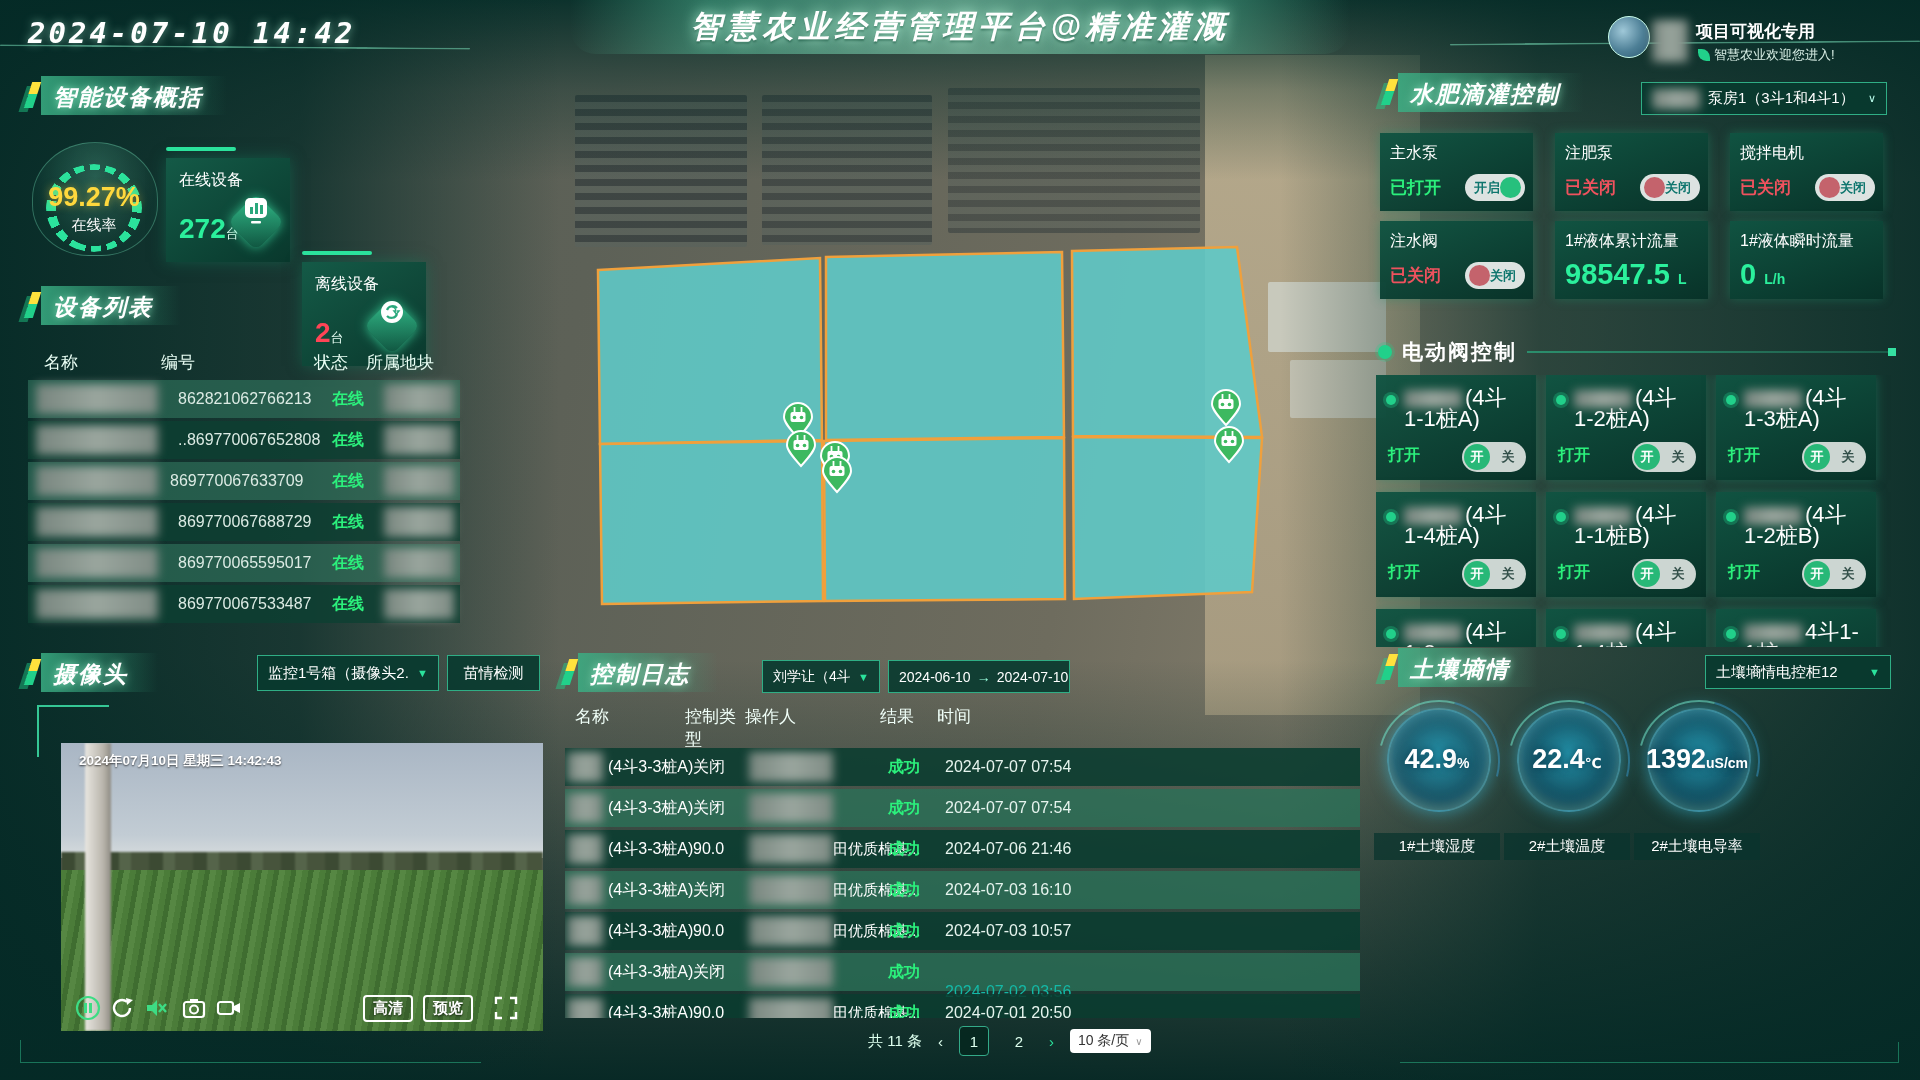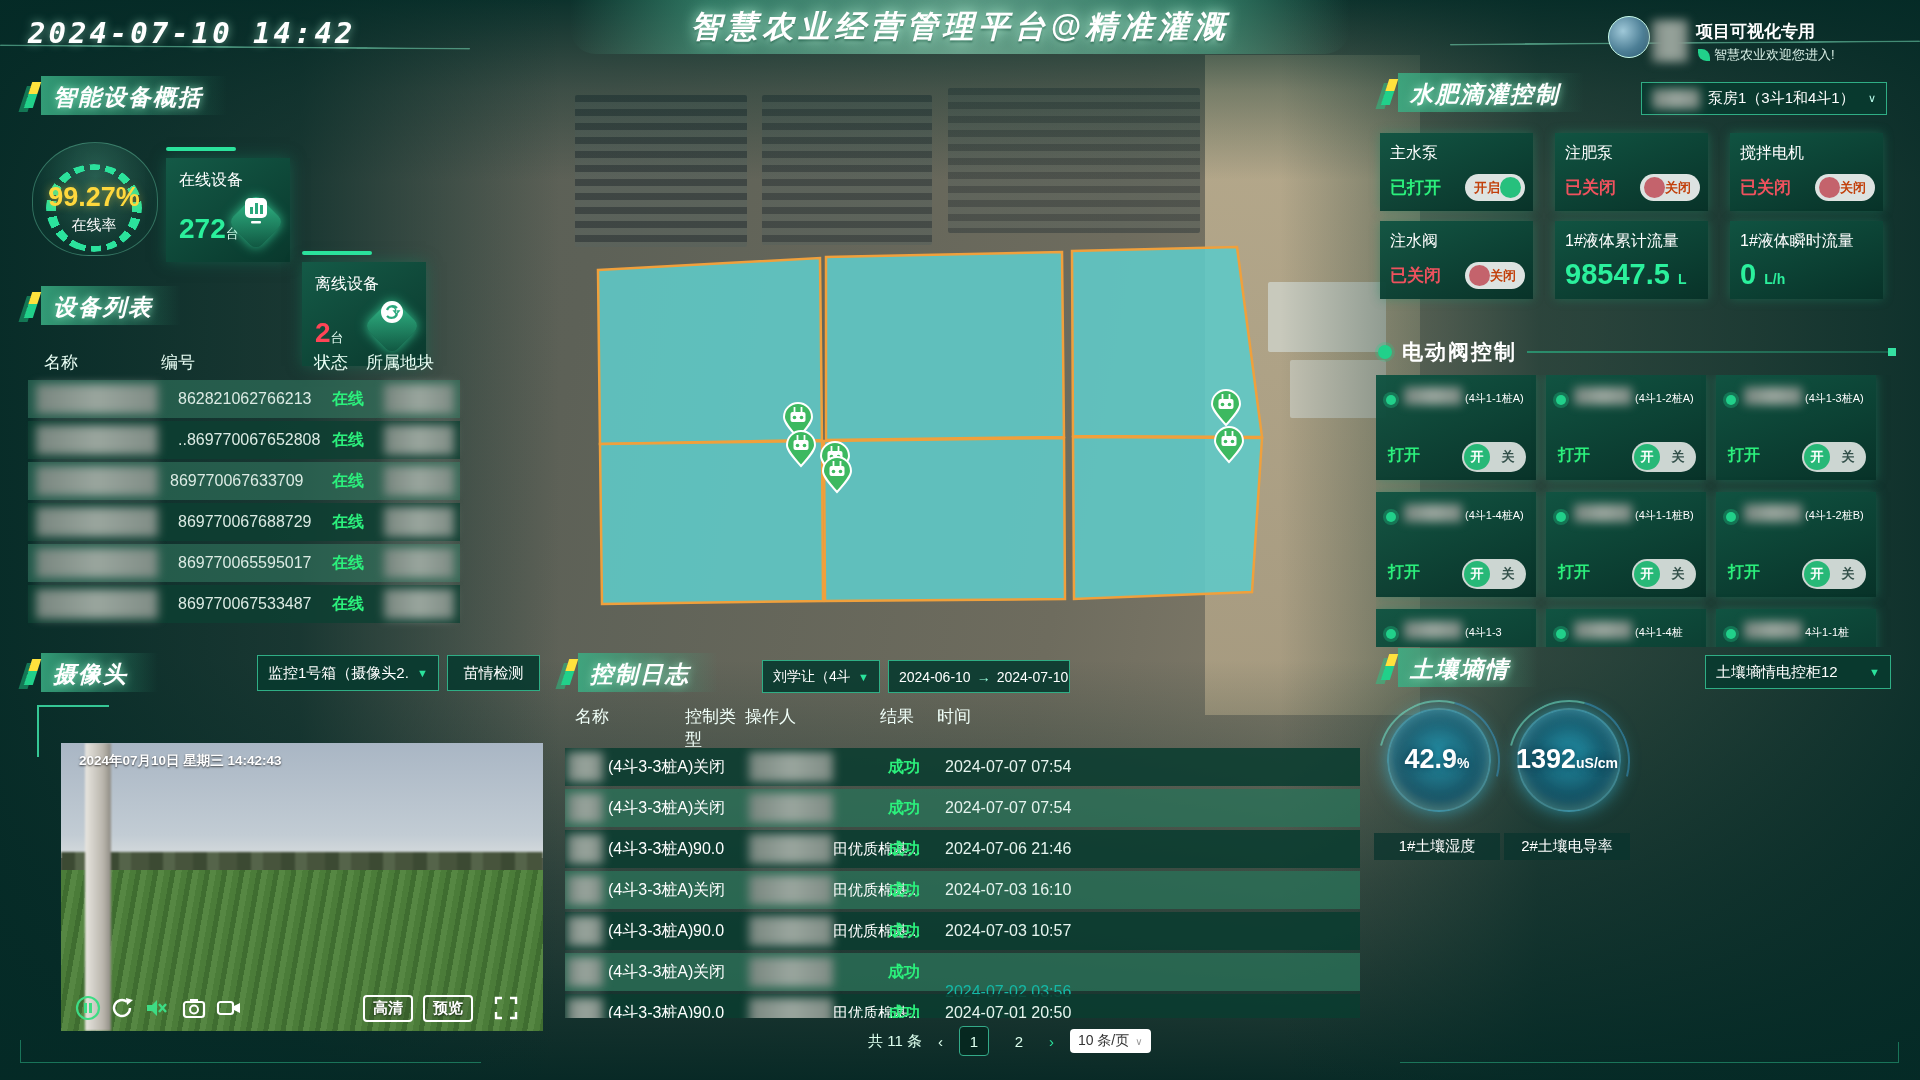"开启" .pill { color: #c2410c -> #0f766e }
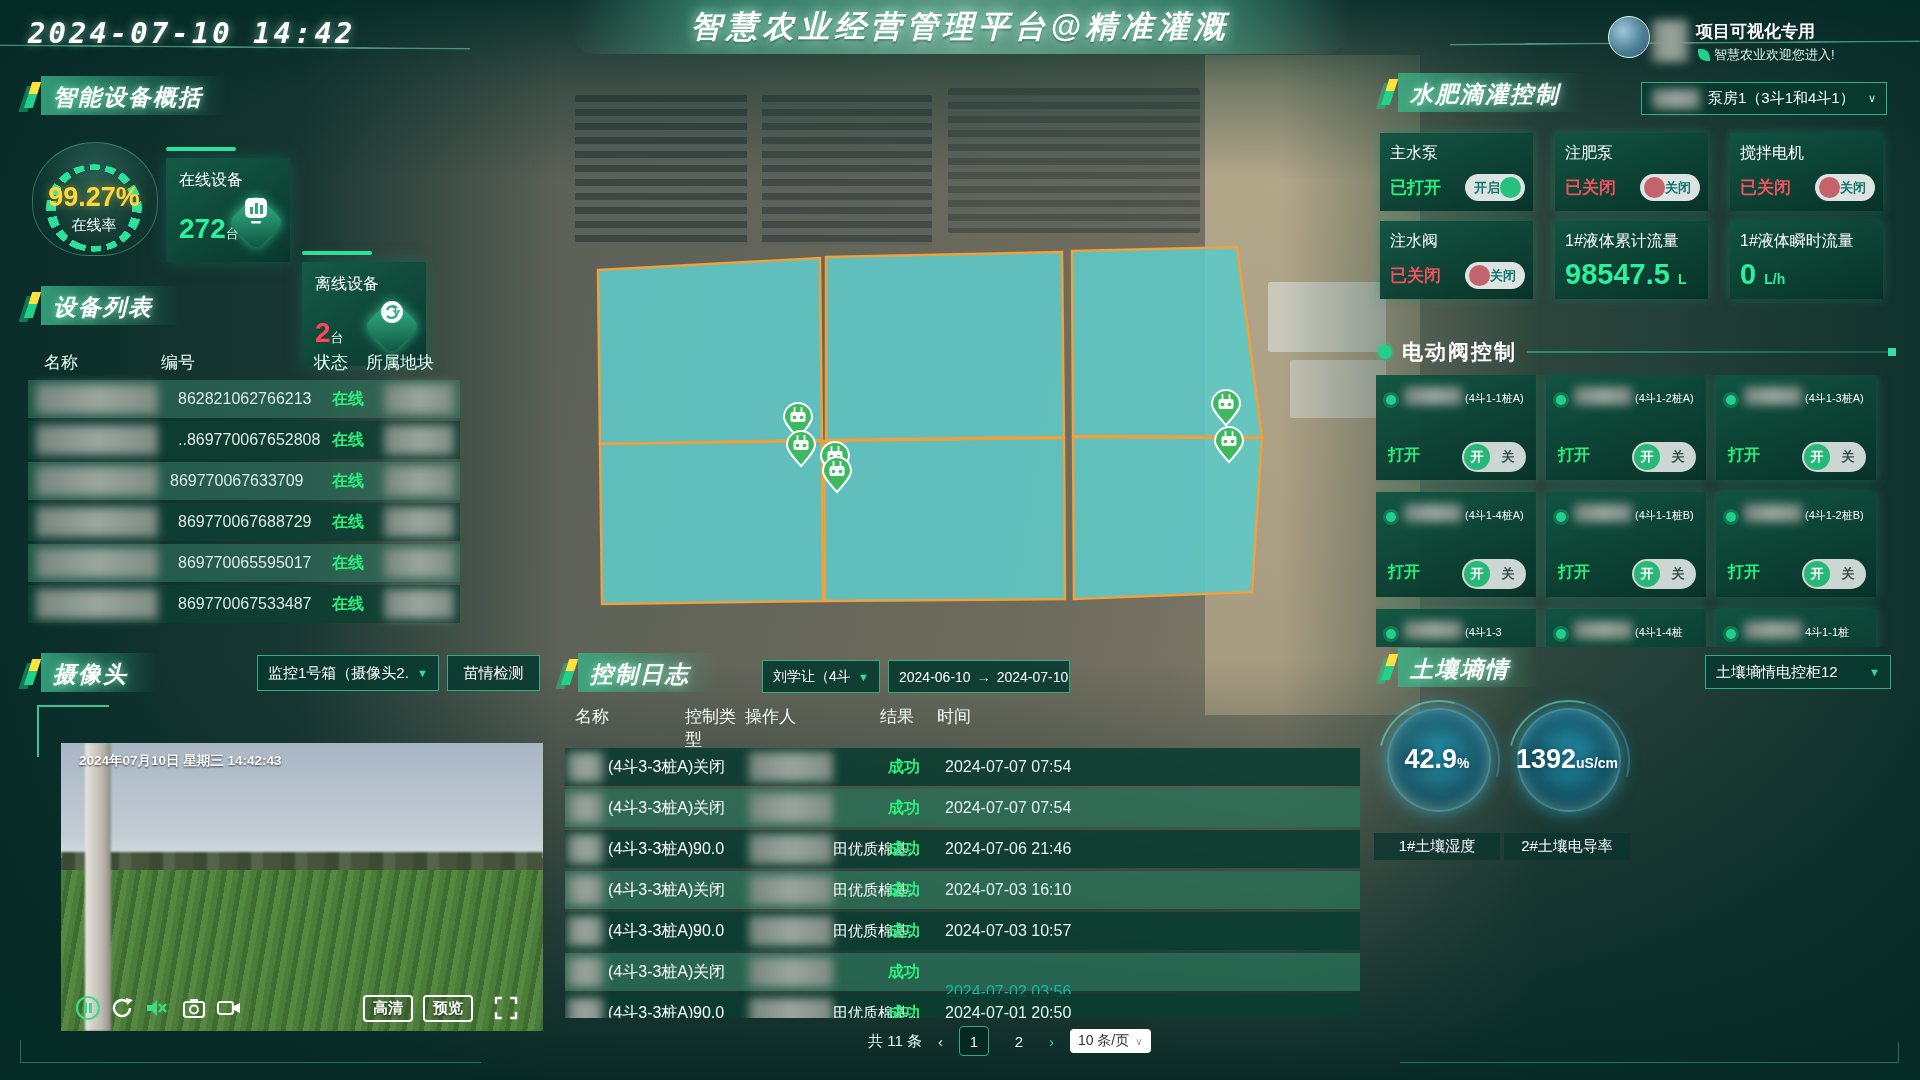"(4斗1-1桩A)" .vcard .ti { font-size: 11px -> 22px }
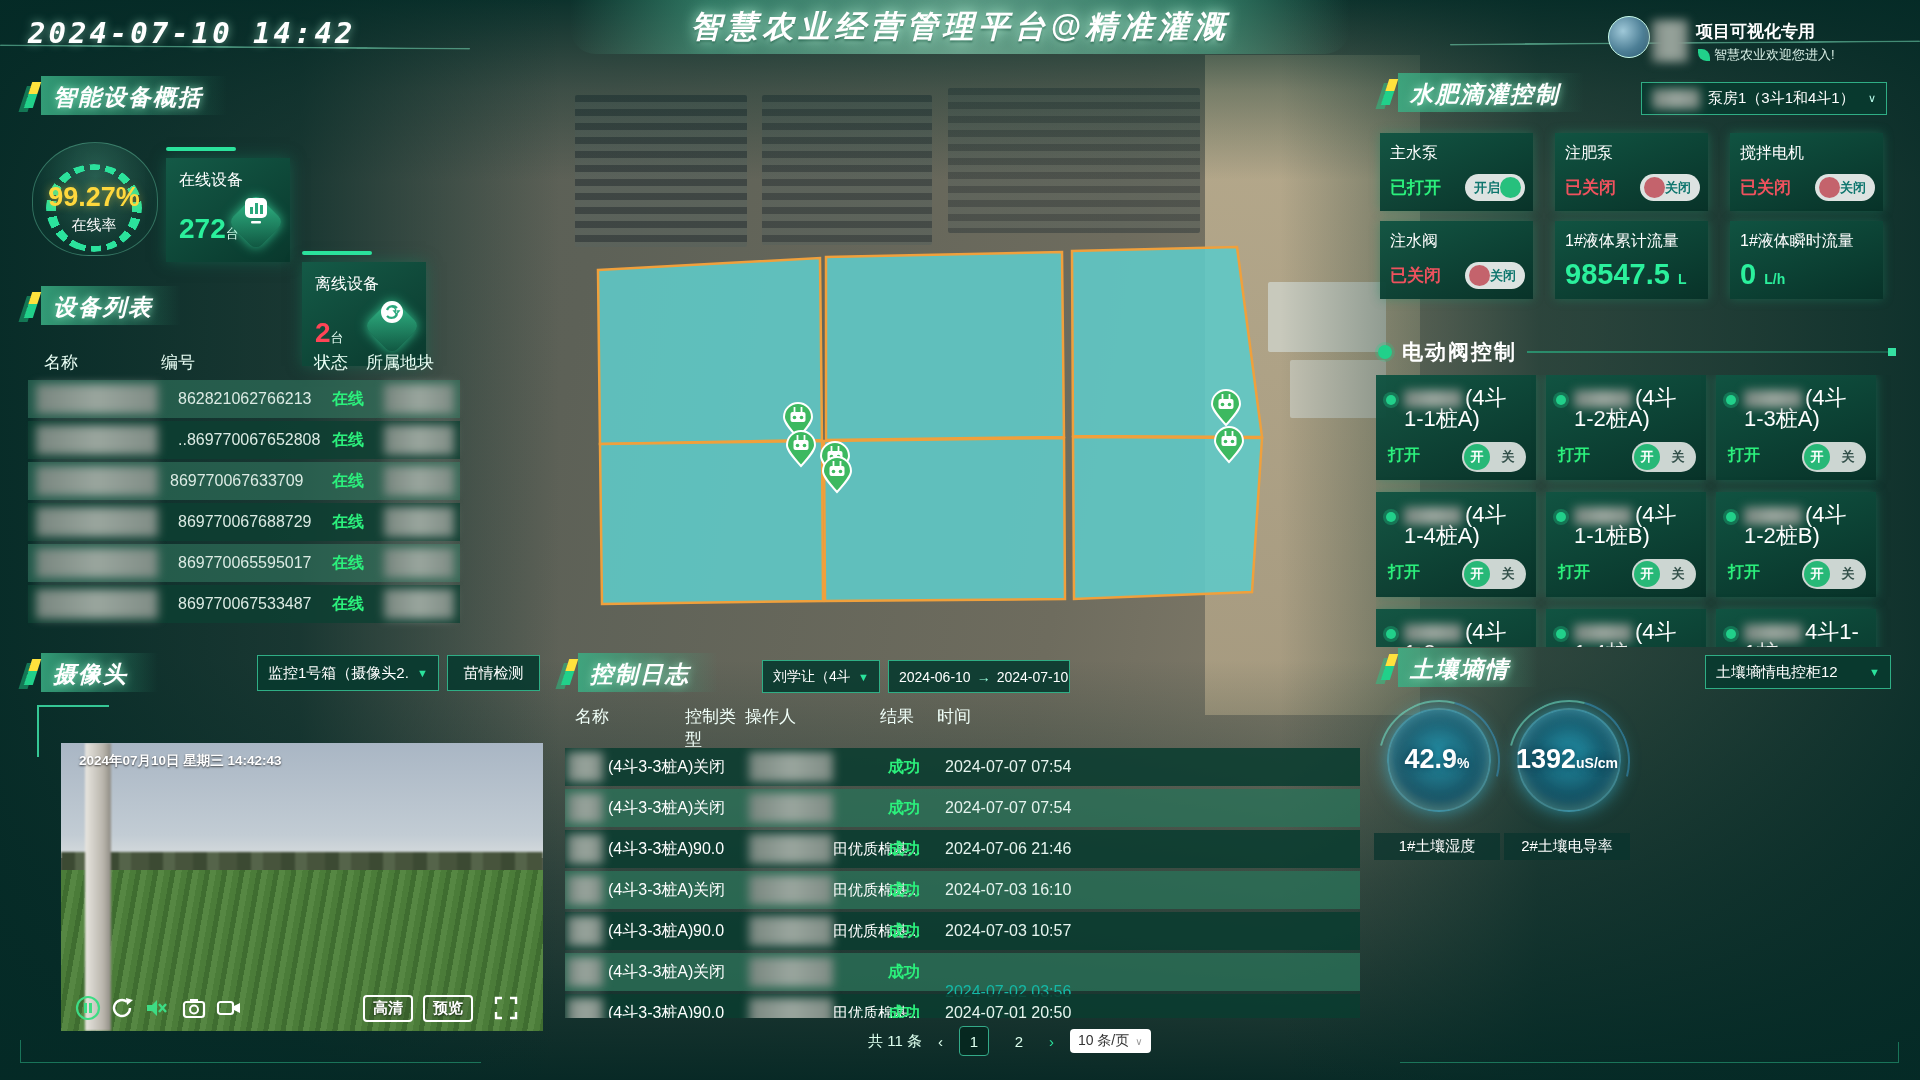"22.4℃" div.sgauge { html: none -> <div> <div></div> <div></div> <div><span>22.4</span><span>℃</span></div> <div>2#土壤温度</div> </div> }
